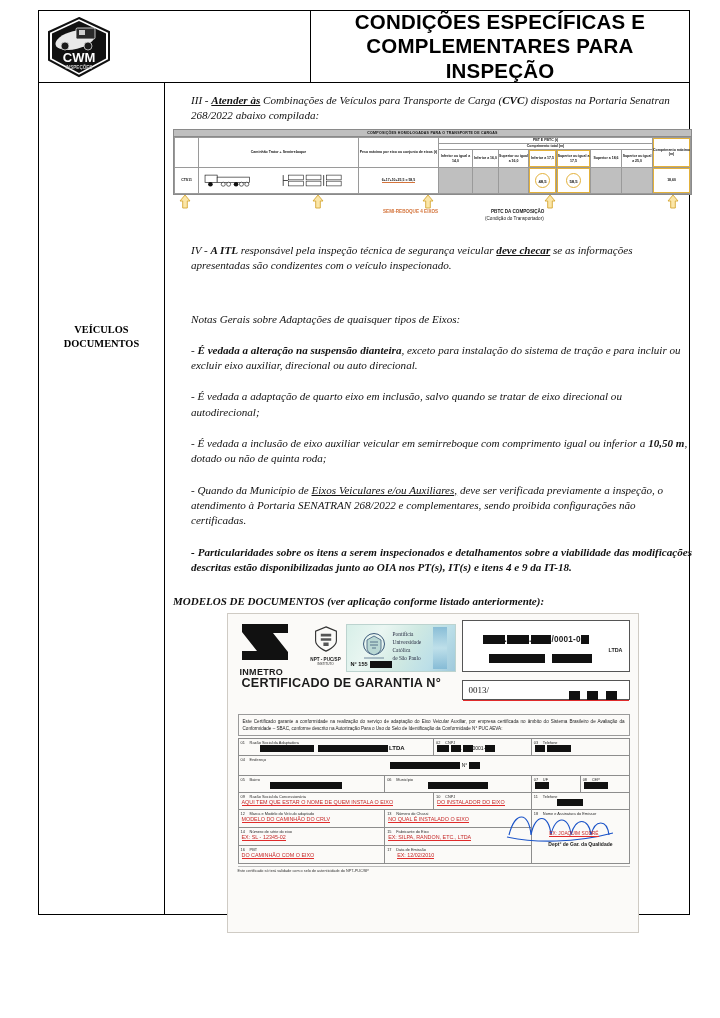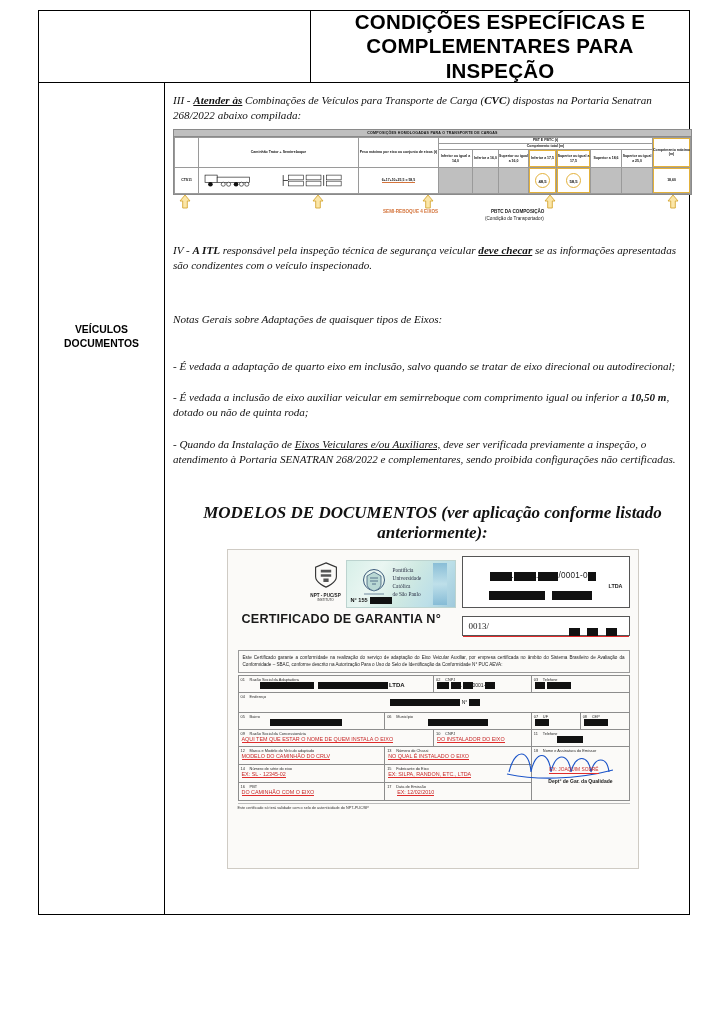"CWM" div.logo-badge { html: none -> <div> <svg> <path></path> <path></path> <ellipse></ellipse> <rect></rect> <rect></rect> <circle></circle> <circle></circle> <text>CWM</text> <text>INSPEÇÕES</text> </svg> </div> }
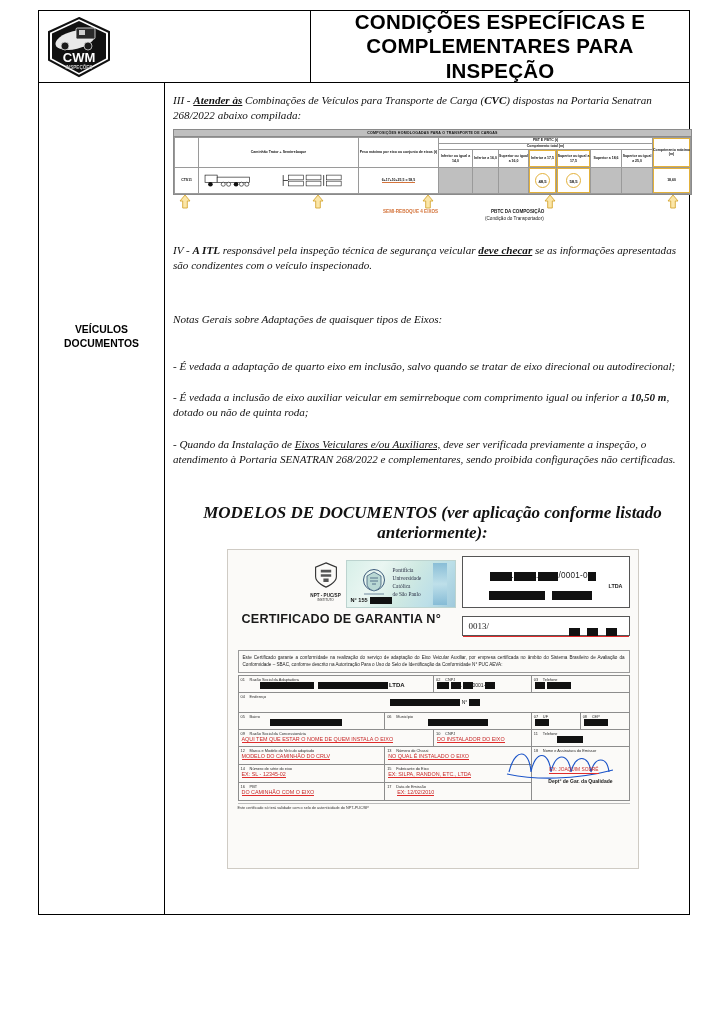"III - Atender às Combinações" .para { margin: 0 0 0 0 -> 0 0 0 18px }
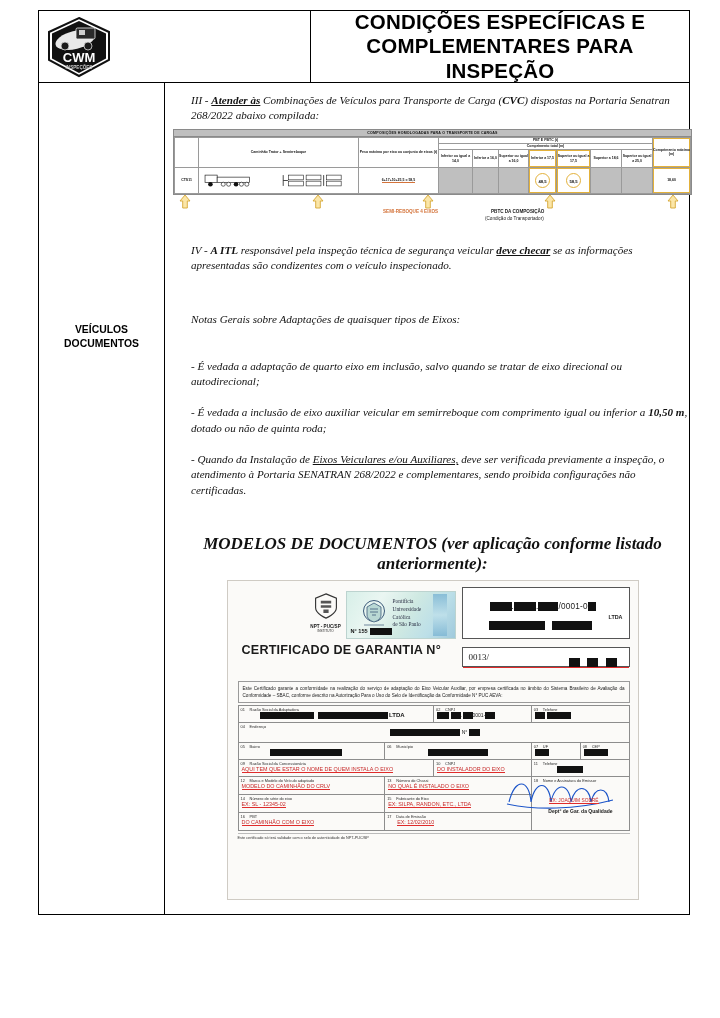"VEÍCULOS" .left-cell { font-family: none -> Liberation Serif, serif }
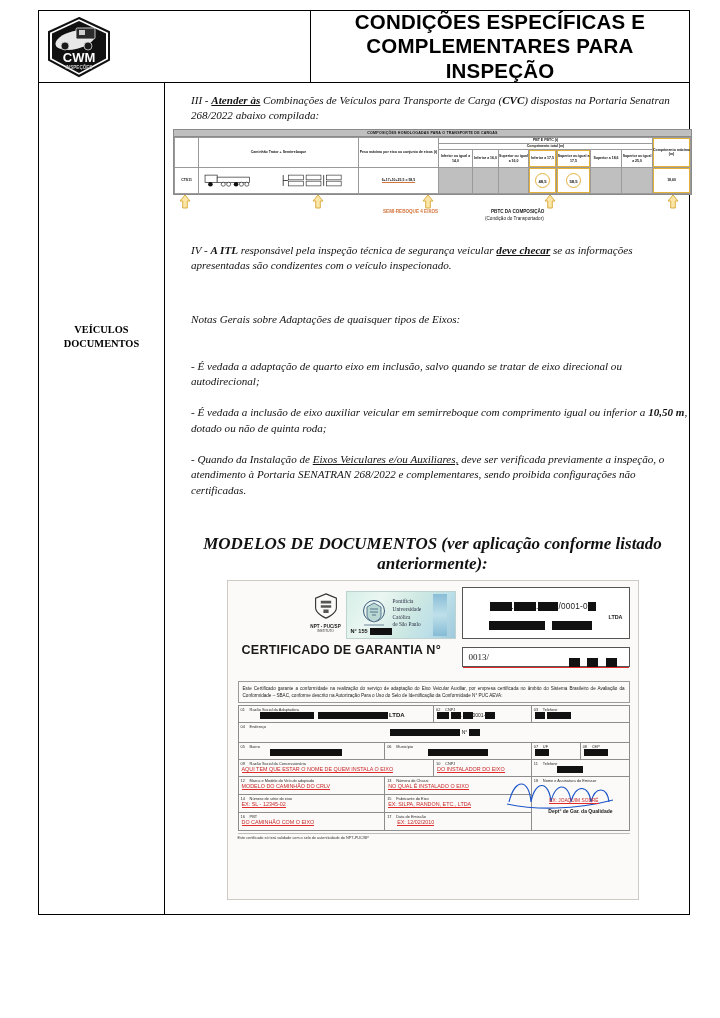"- É vedada a alteração" p.para { html: none -> <p><span>- </span><b>É vedada a alteração na suspensão dianteira</b><span>, exceto para instalação do sistema de tração e para incluir ou excluir eixo auxiliar, direcional ou auto direcional.</span></p> }
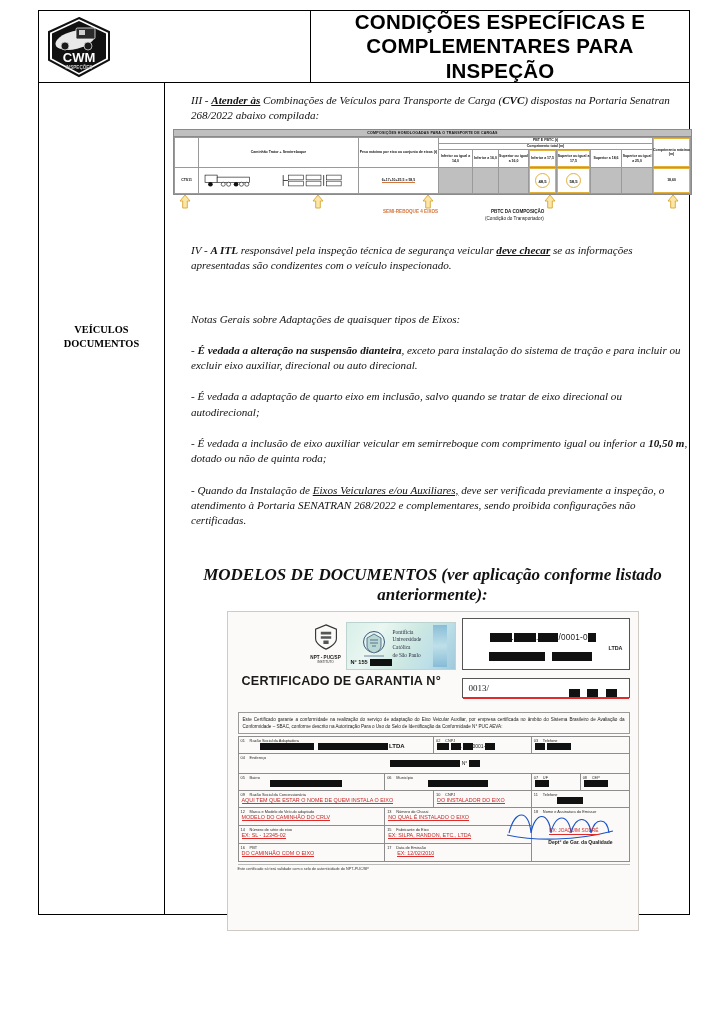"- Quando da Instalação de" span { text: Instalação -> Município }
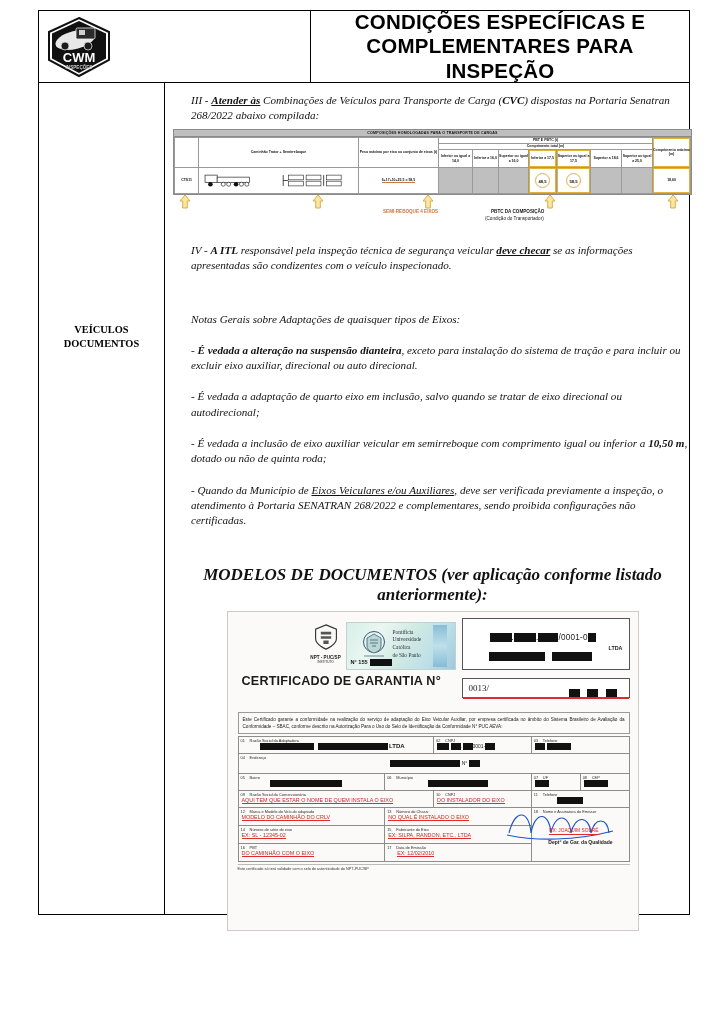"- Particularidades sobre os itens" p.para { html: none -> <p>- Particularidades sobre os itens a serem inspecionados e detalhamentos sobre a viabilidade das modificações descritas estão disponibilizadas junto ao OIA nos PT(s), IT(s) e itens 4 e 9 da IT-18.</p> }
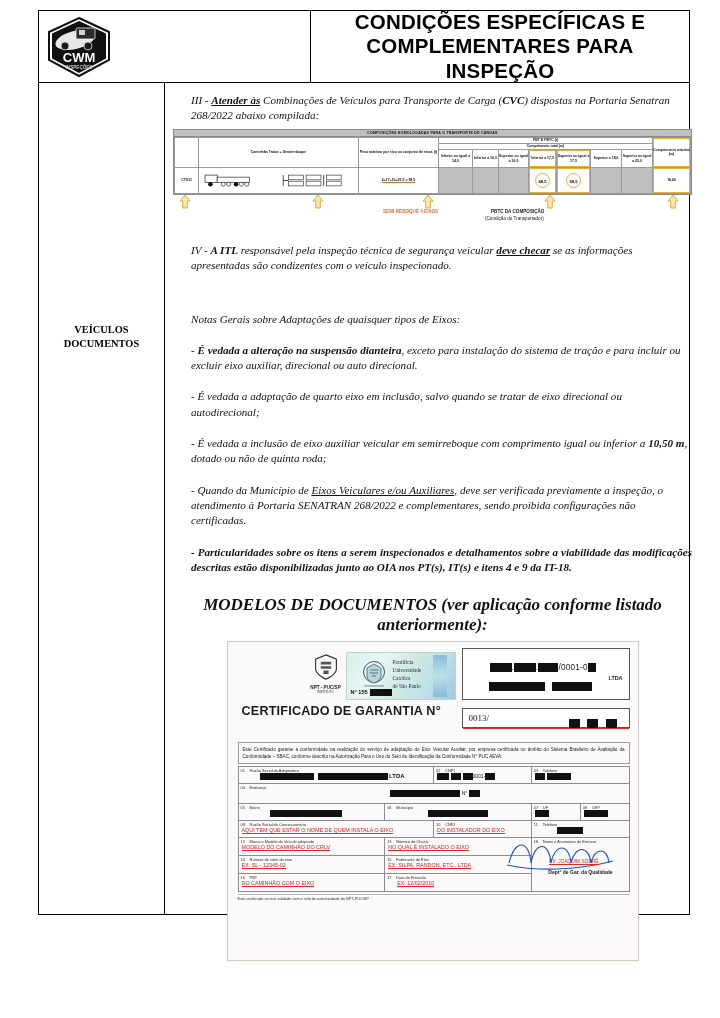"MODELOS DE DOCUMENTOS (ver aplicação" .center-bold { font-size: 17px -> 11px; text-align: center -> none }
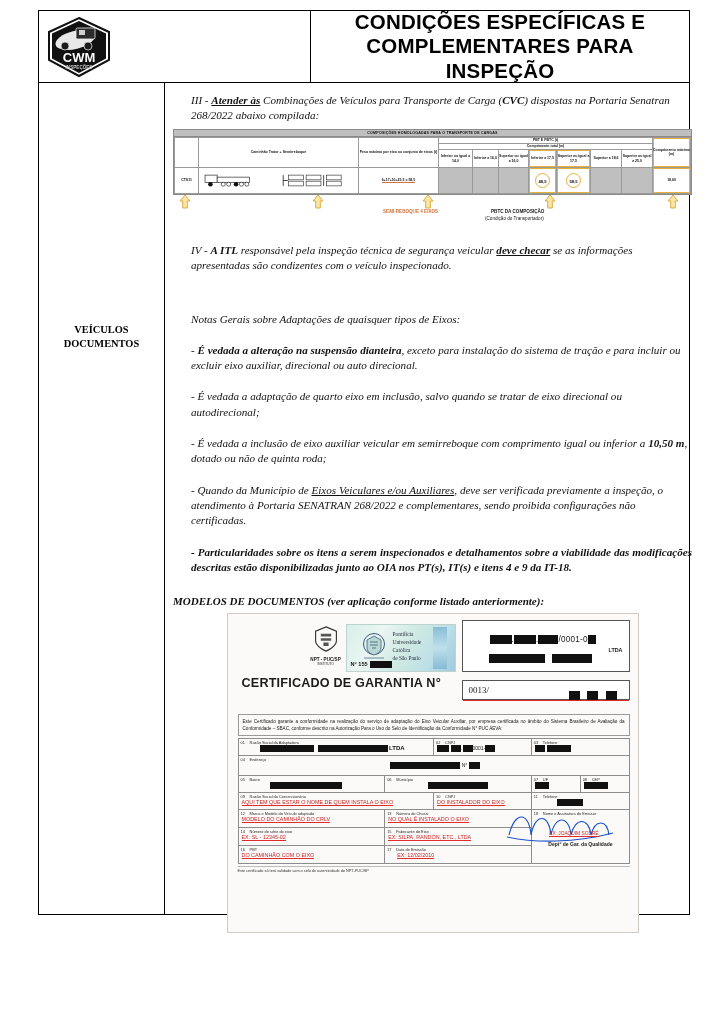". . /0001-0" .cnpj-line { font-weight: normal -> bold; left: 27px -> 20px }
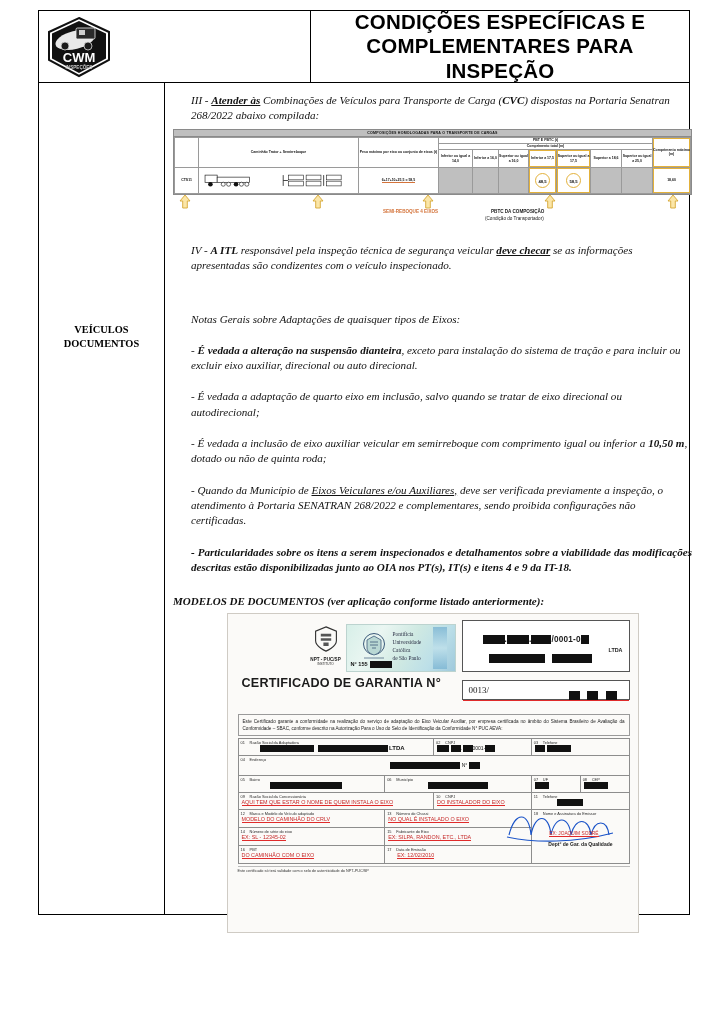"INMETRO" div.inmetro { html: none -> <div> <svg> <path></path> </svg> <div>INMETRO</div> </div> }
